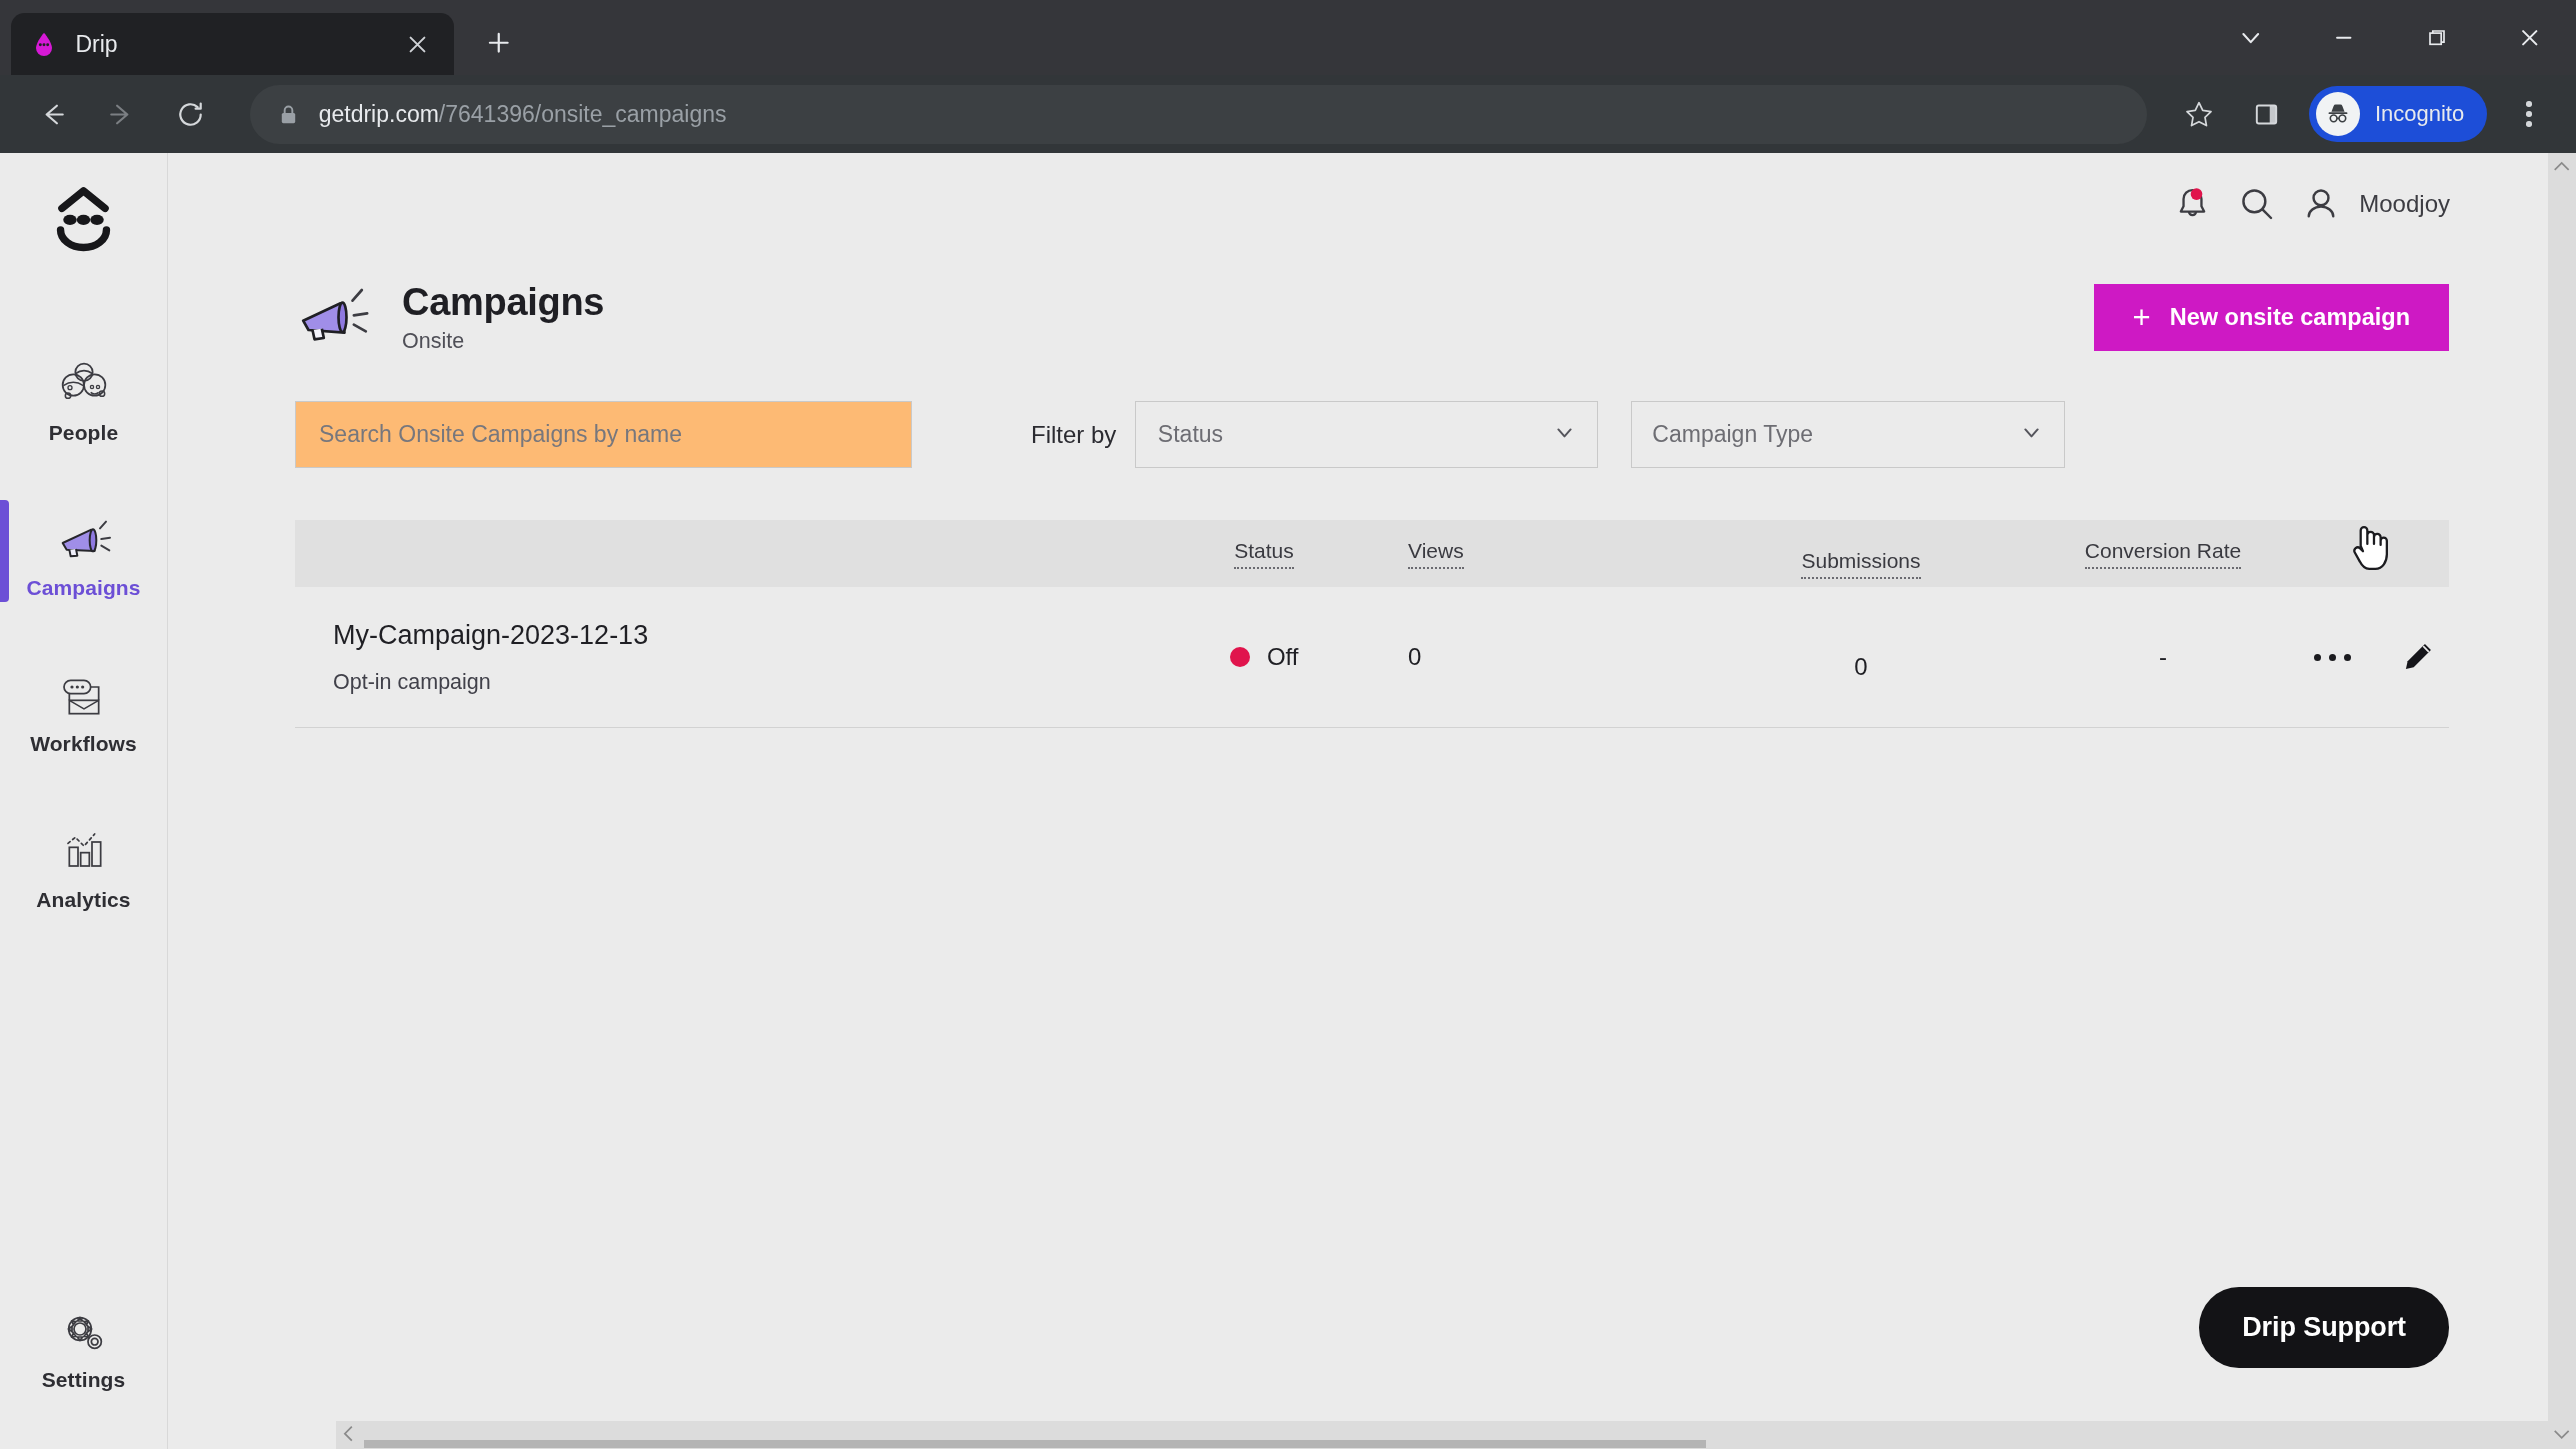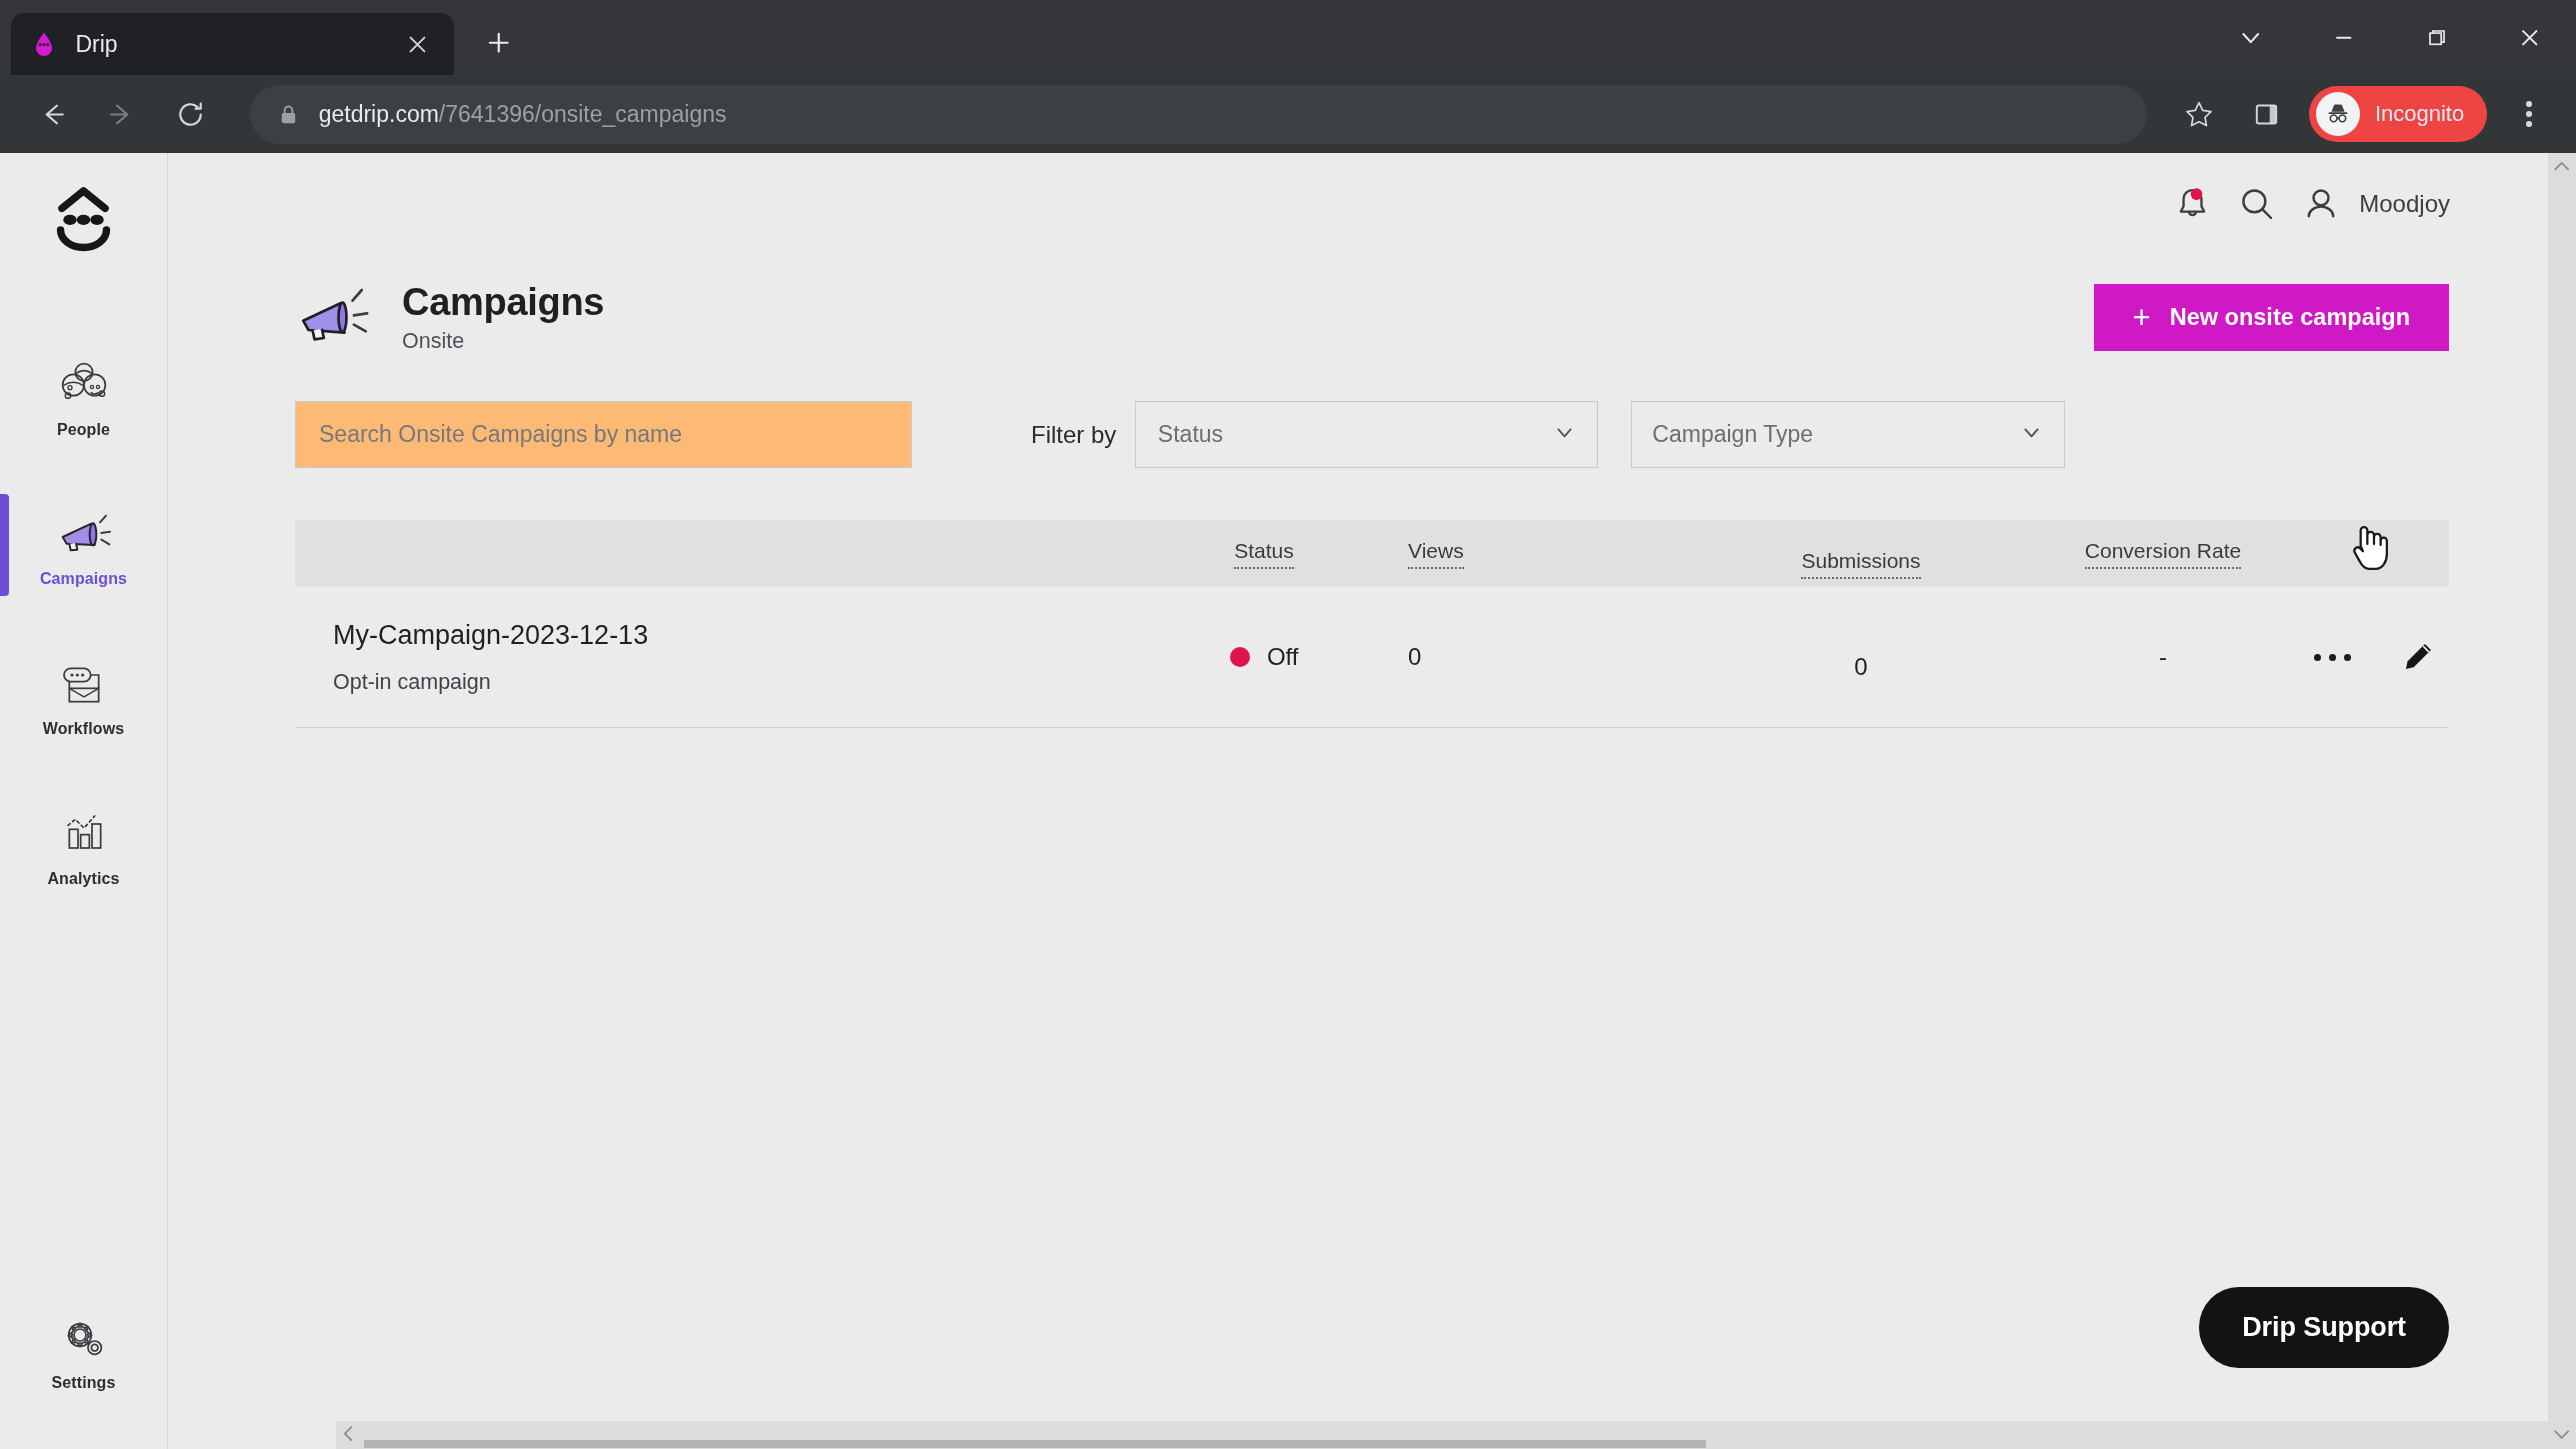"Incognito" .incognito-pill { background: #ef4444 -> #1d4ed8 }
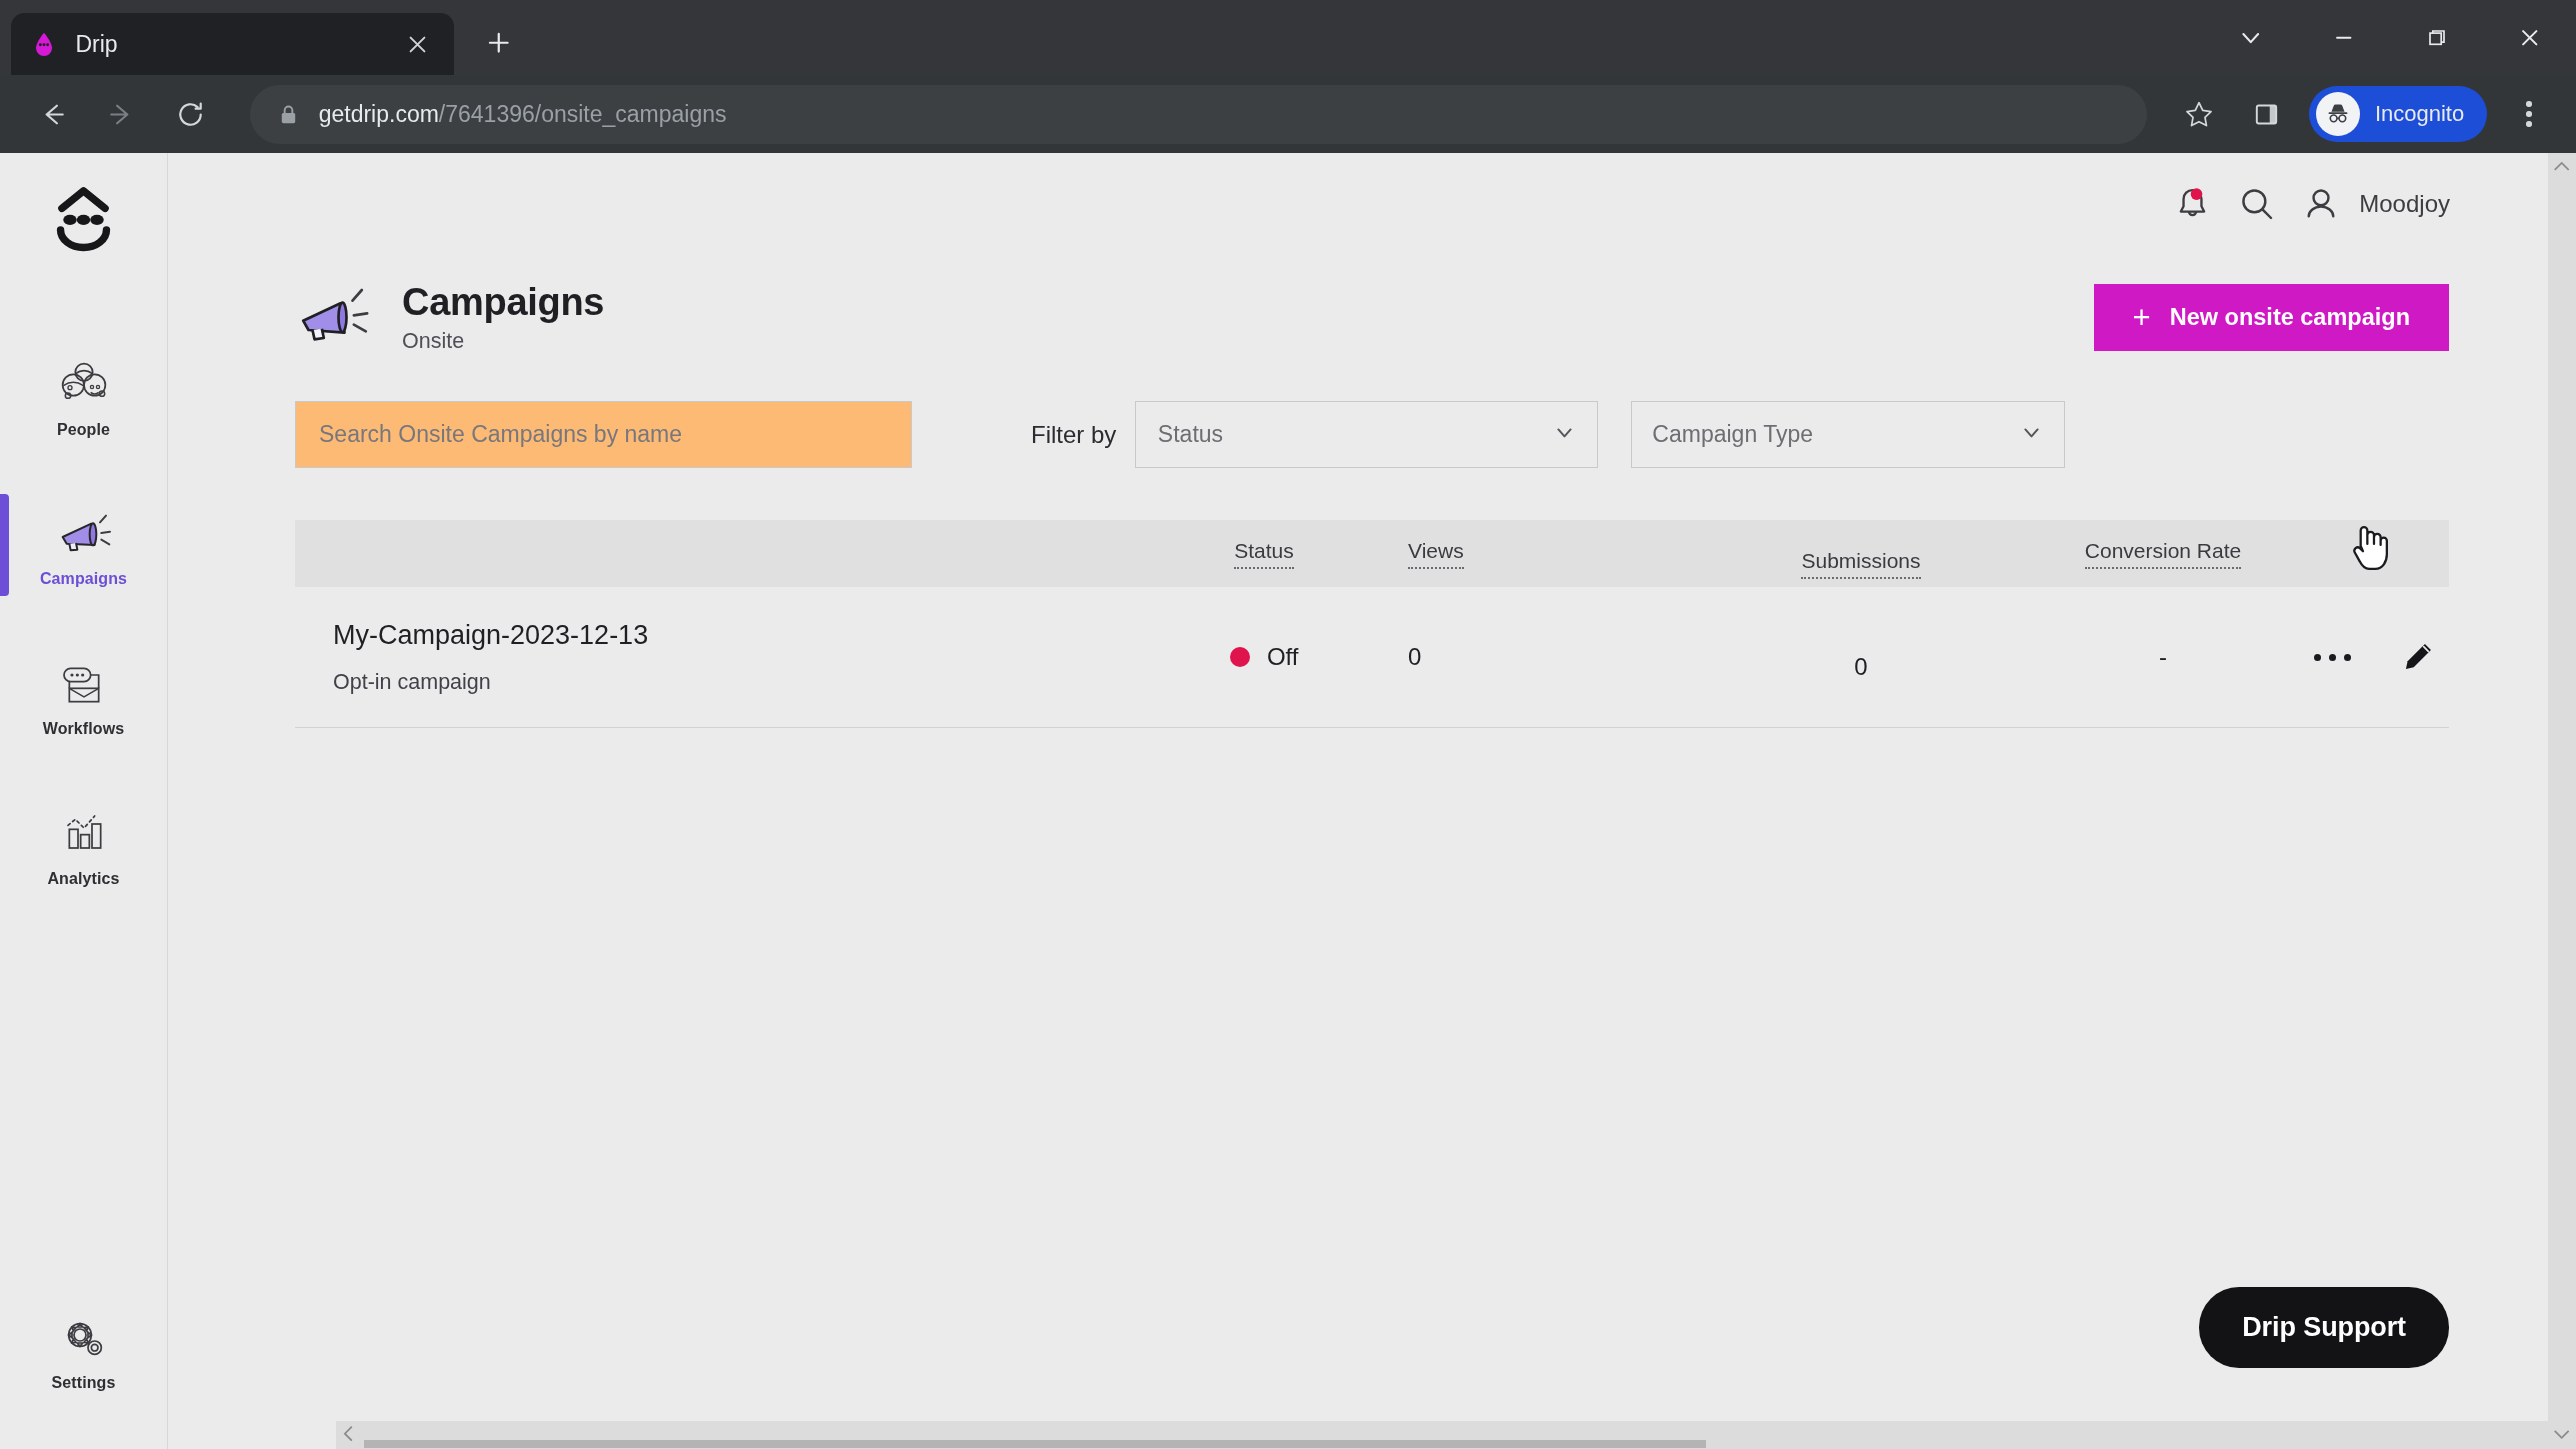"People" .nav-item .nav-label { font-size: 16px -> 21px }
